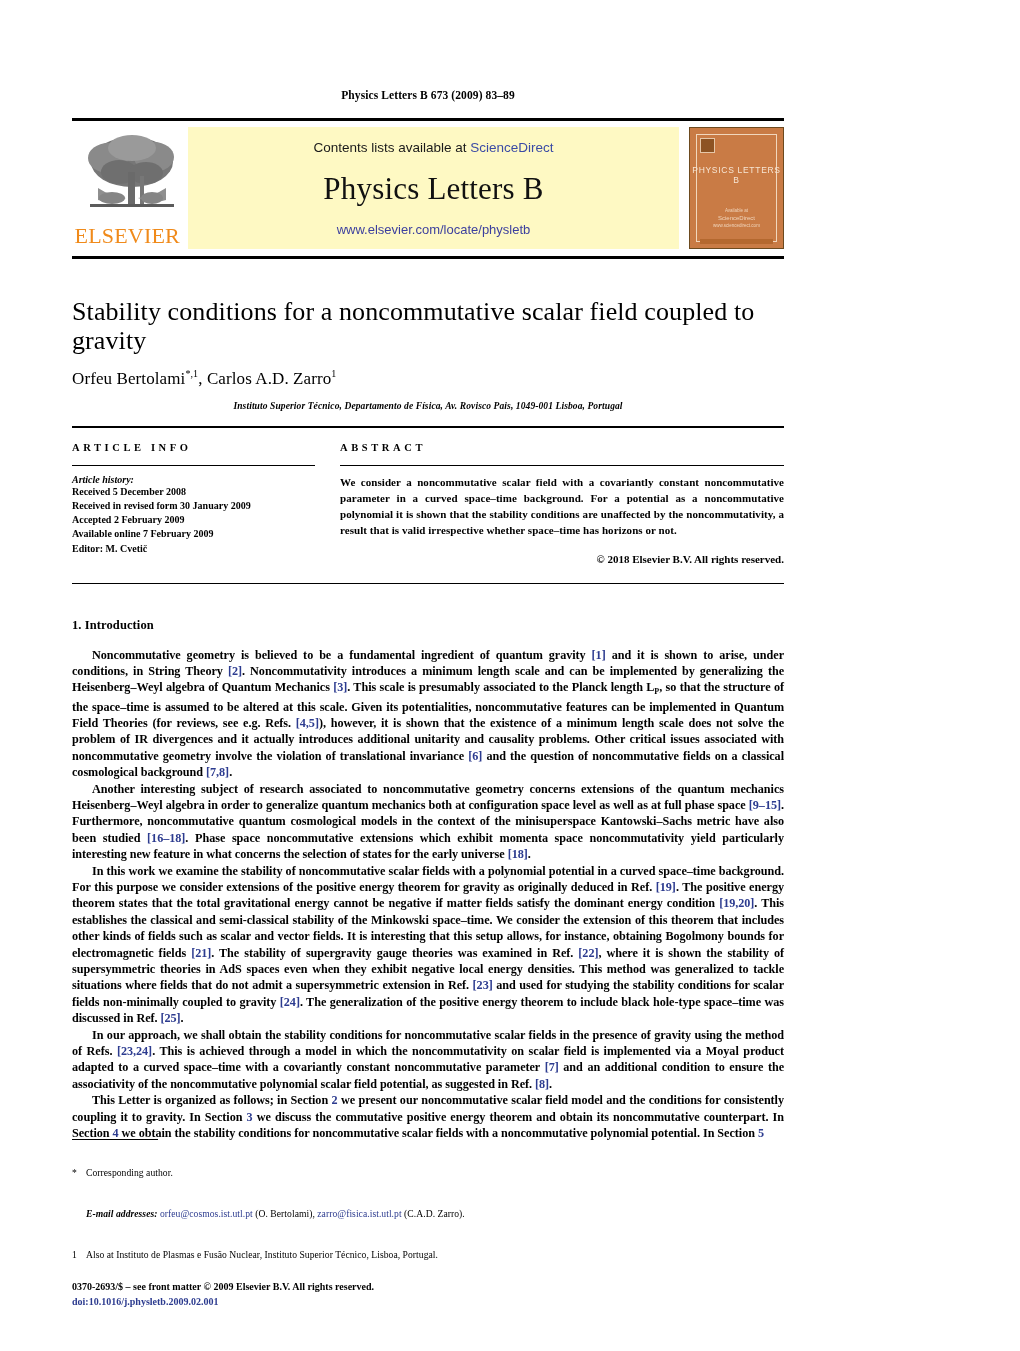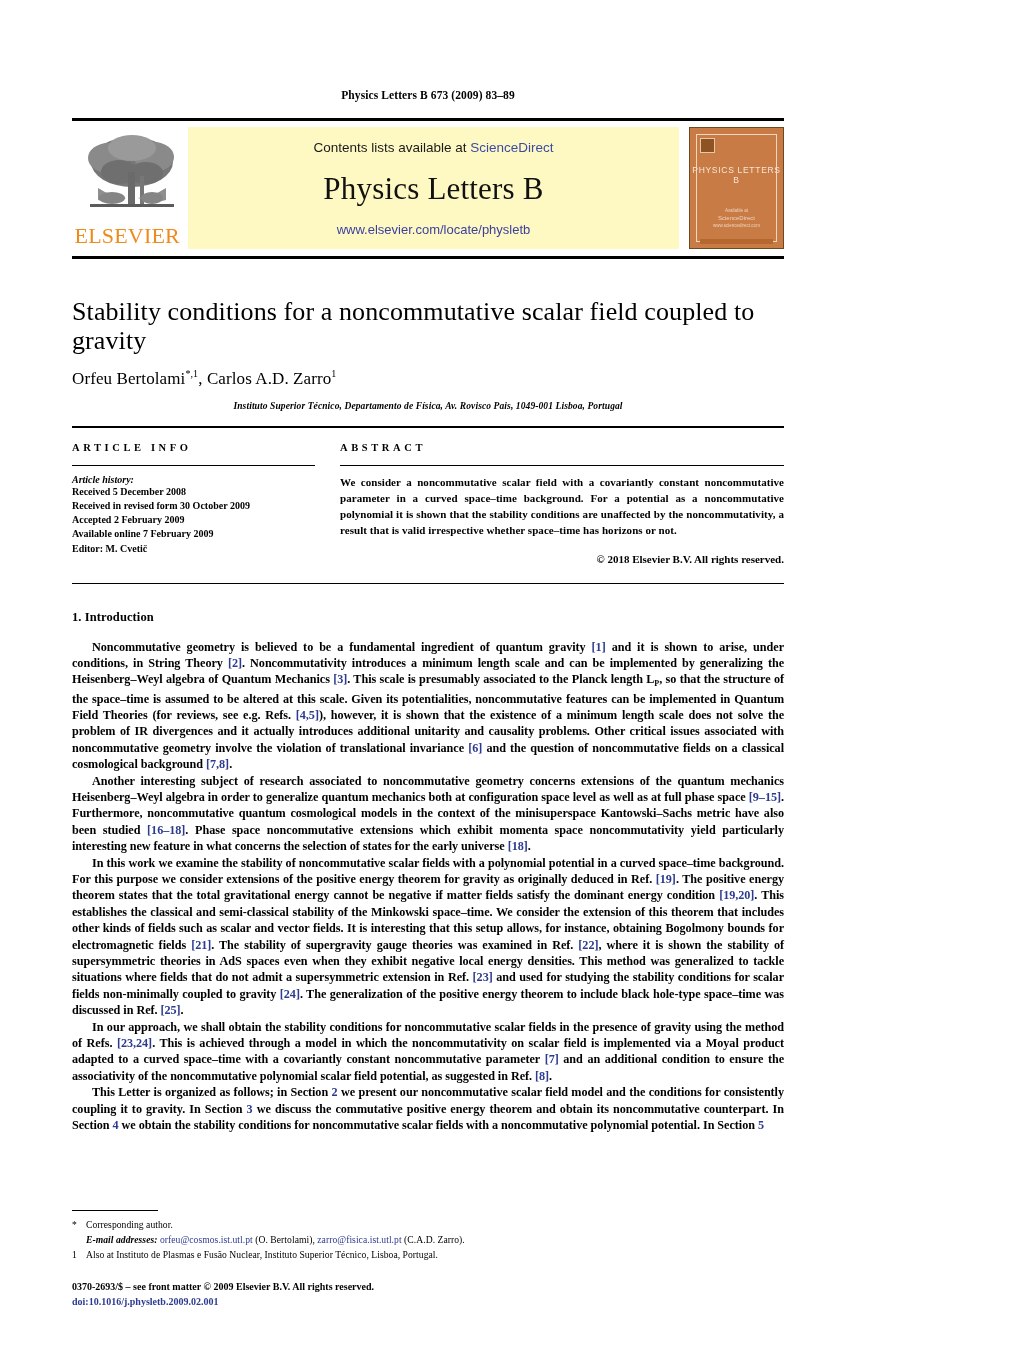"Received in revised form 30" div.hist-line { text: October -> January }
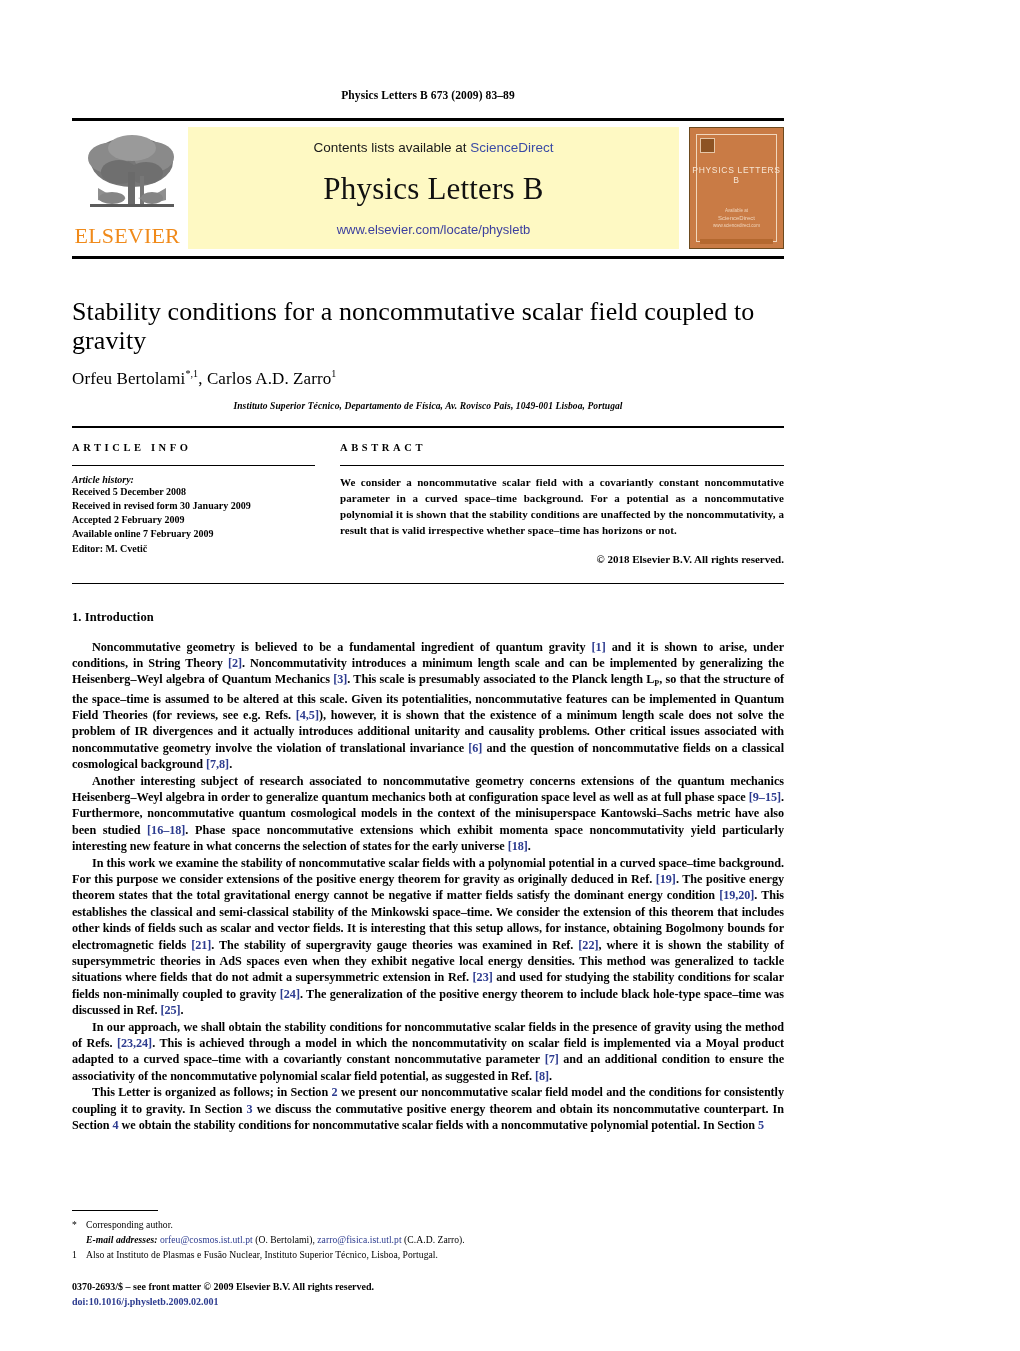"1. Introduction" h2.sec-title { margin: 0 0 14px 0 -> 8px 0 14px 0 }
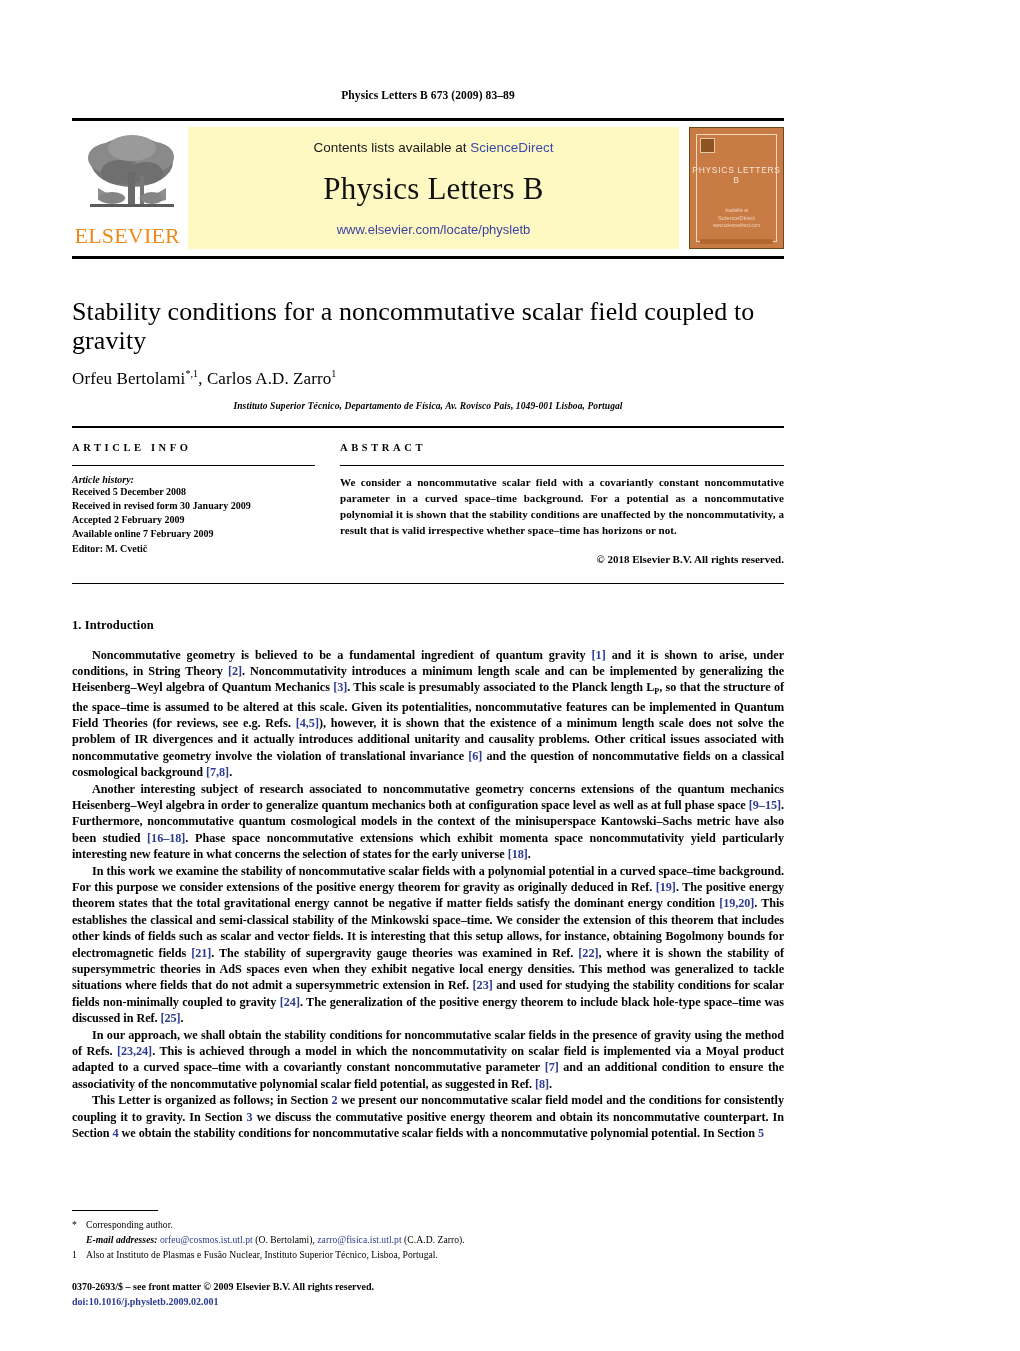"* Corresponding author." .foot-line { margin-top: none -> 26px }
